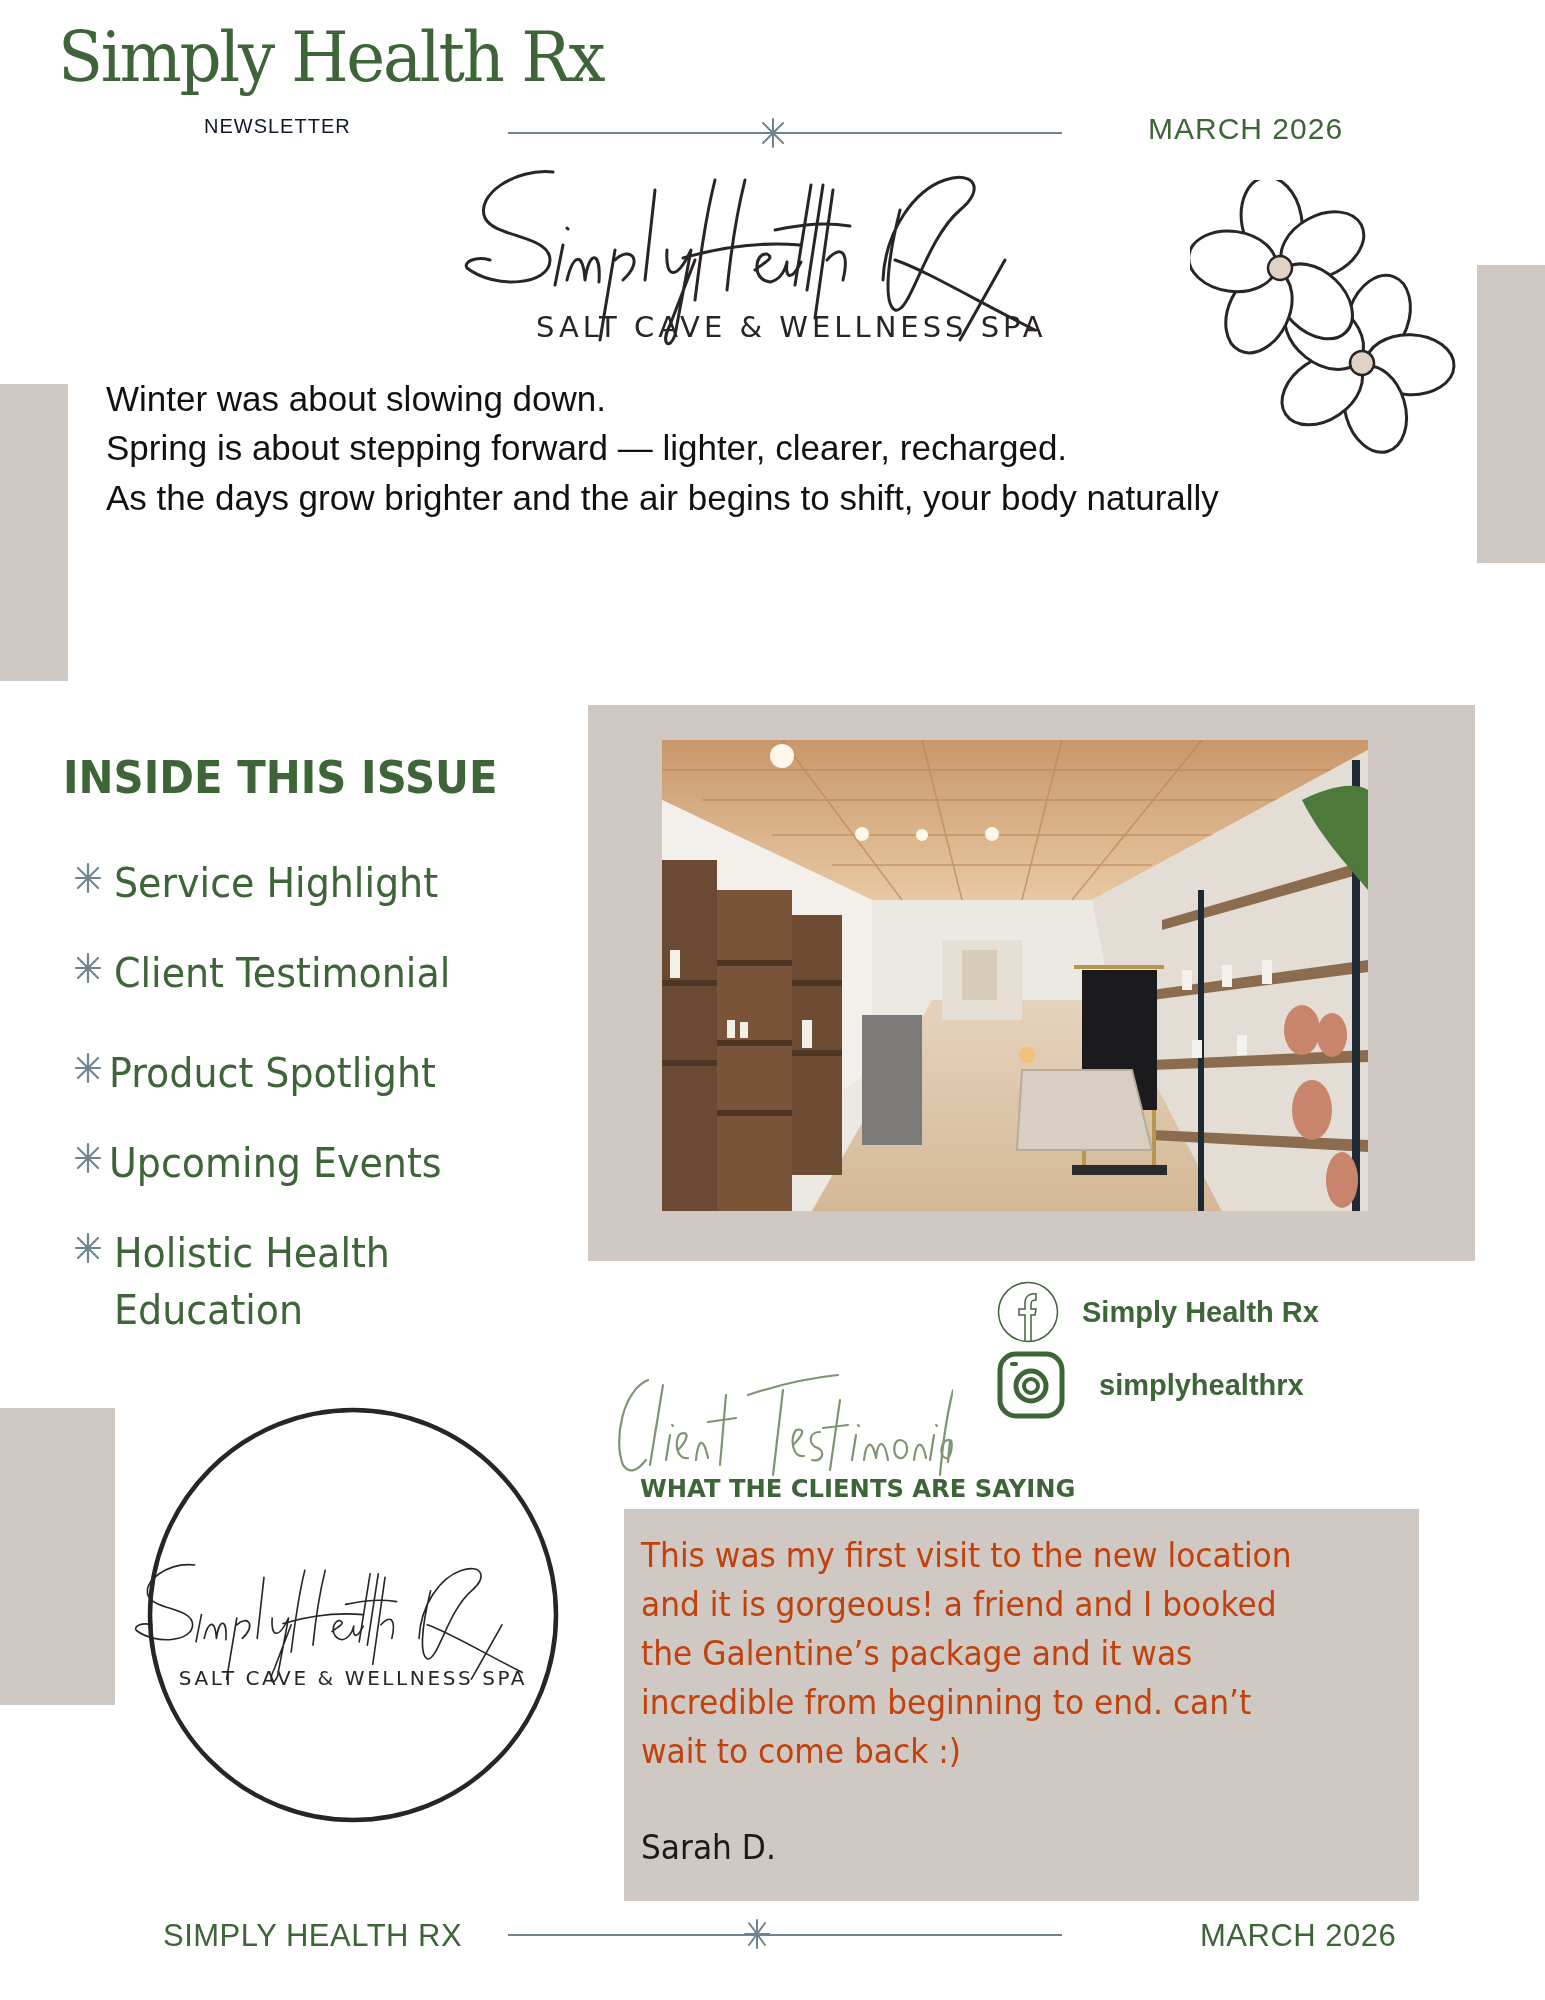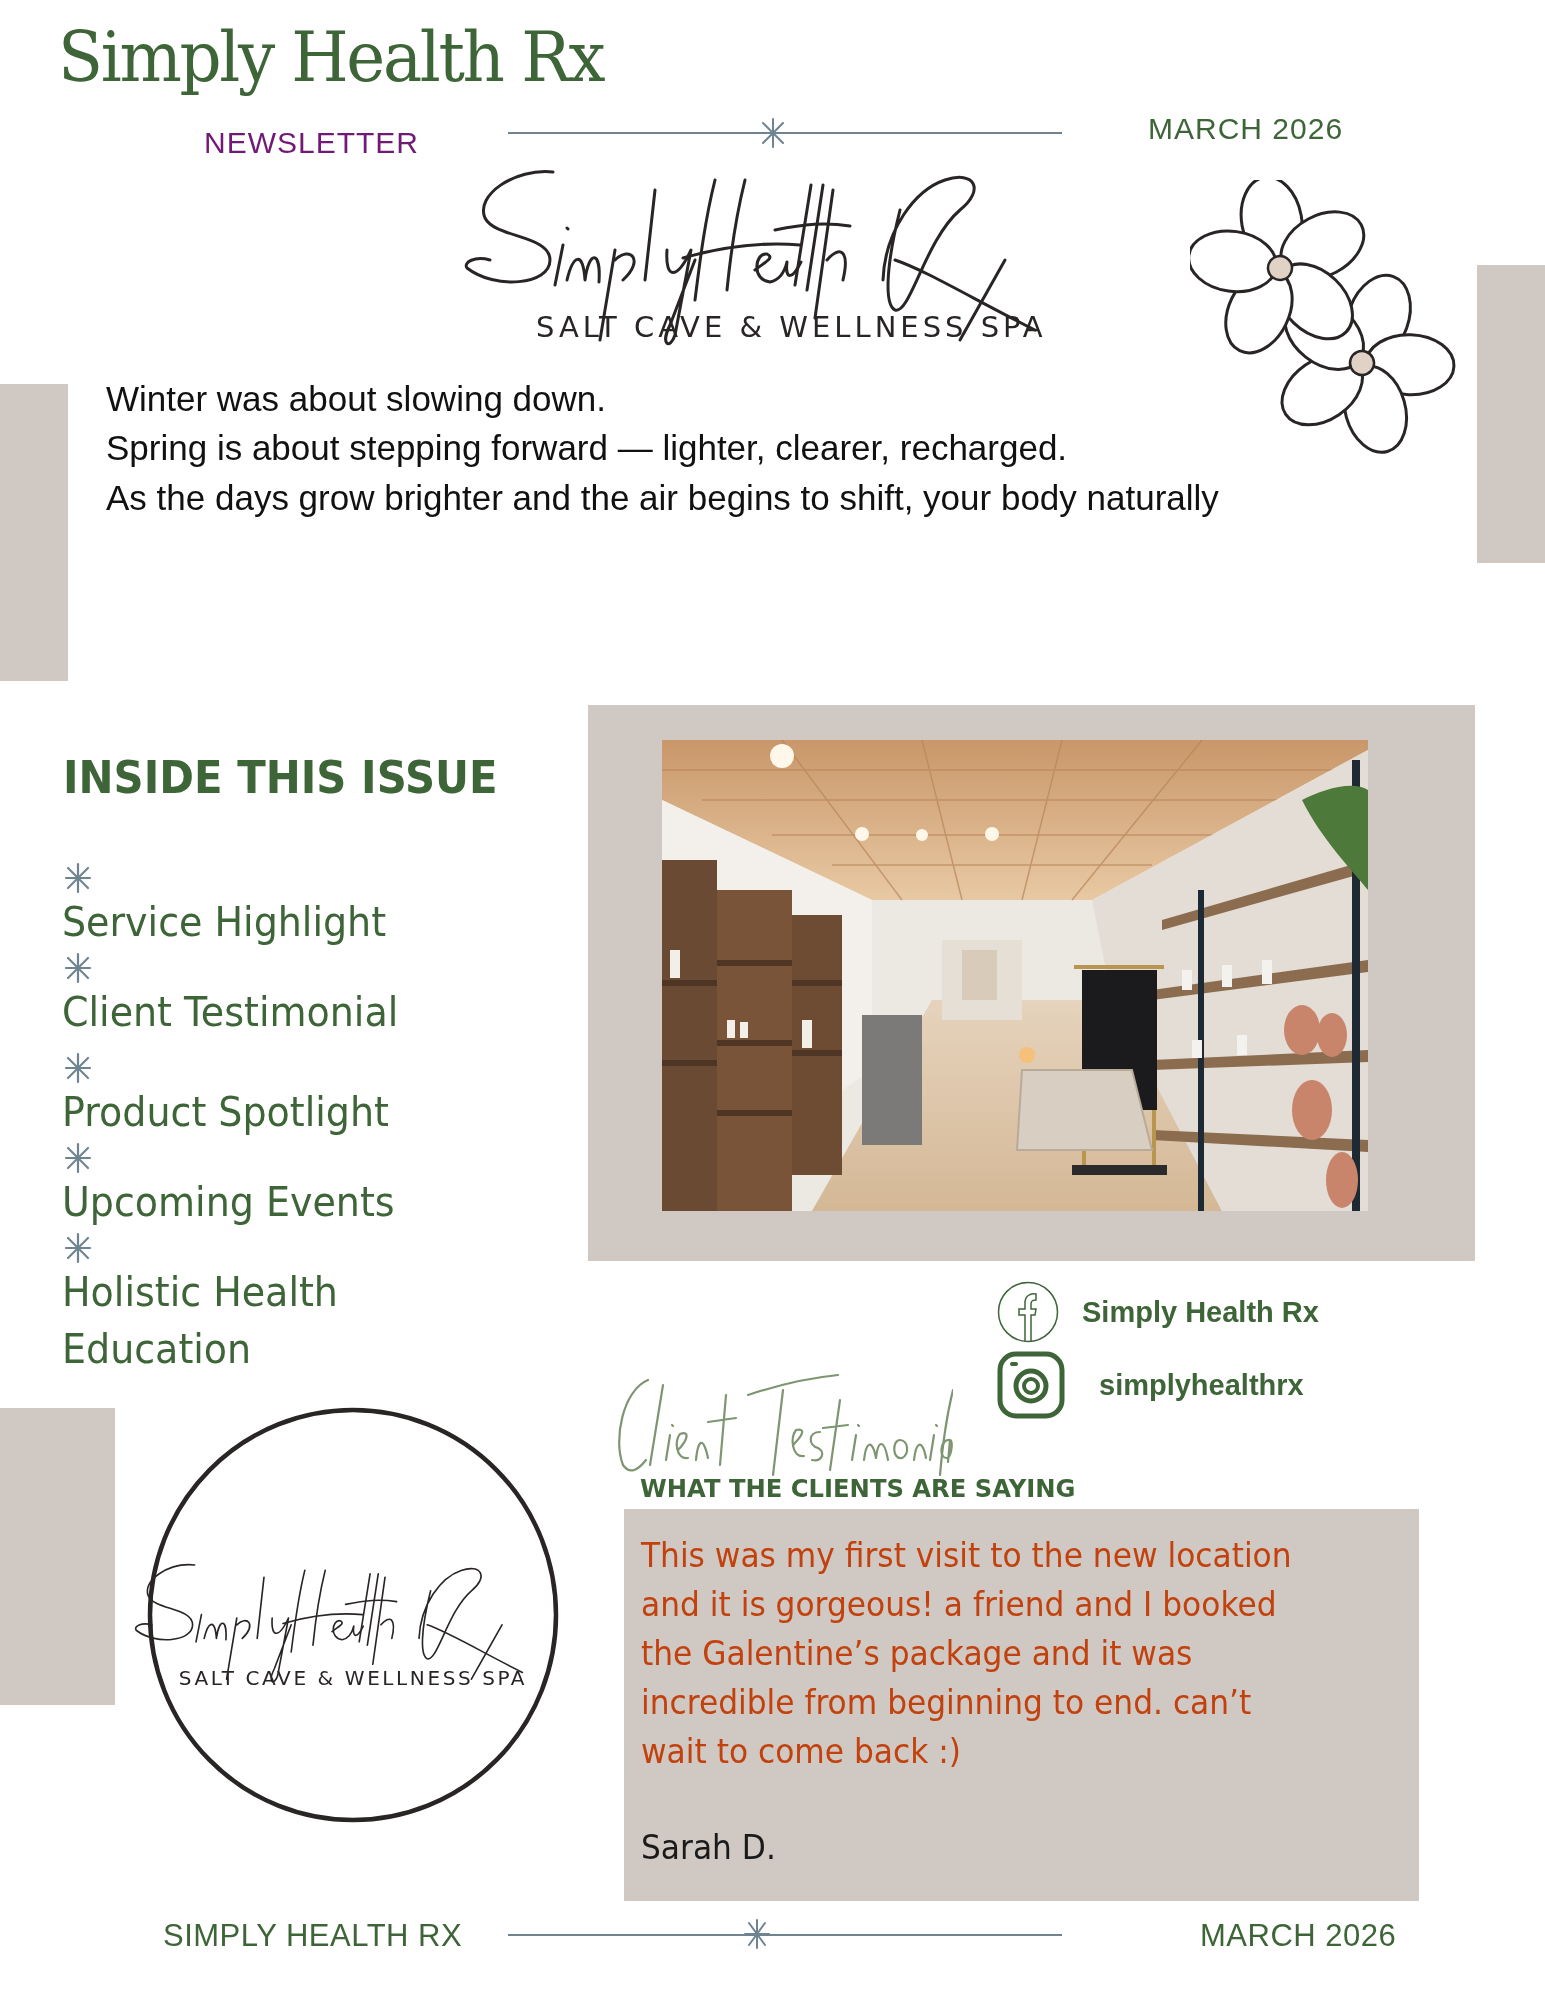"NEWSLETTER" .newsletter-label { color: #701a75 -> #0f172a; font-size: 30px -> 20px; top: 128px -> 116px }
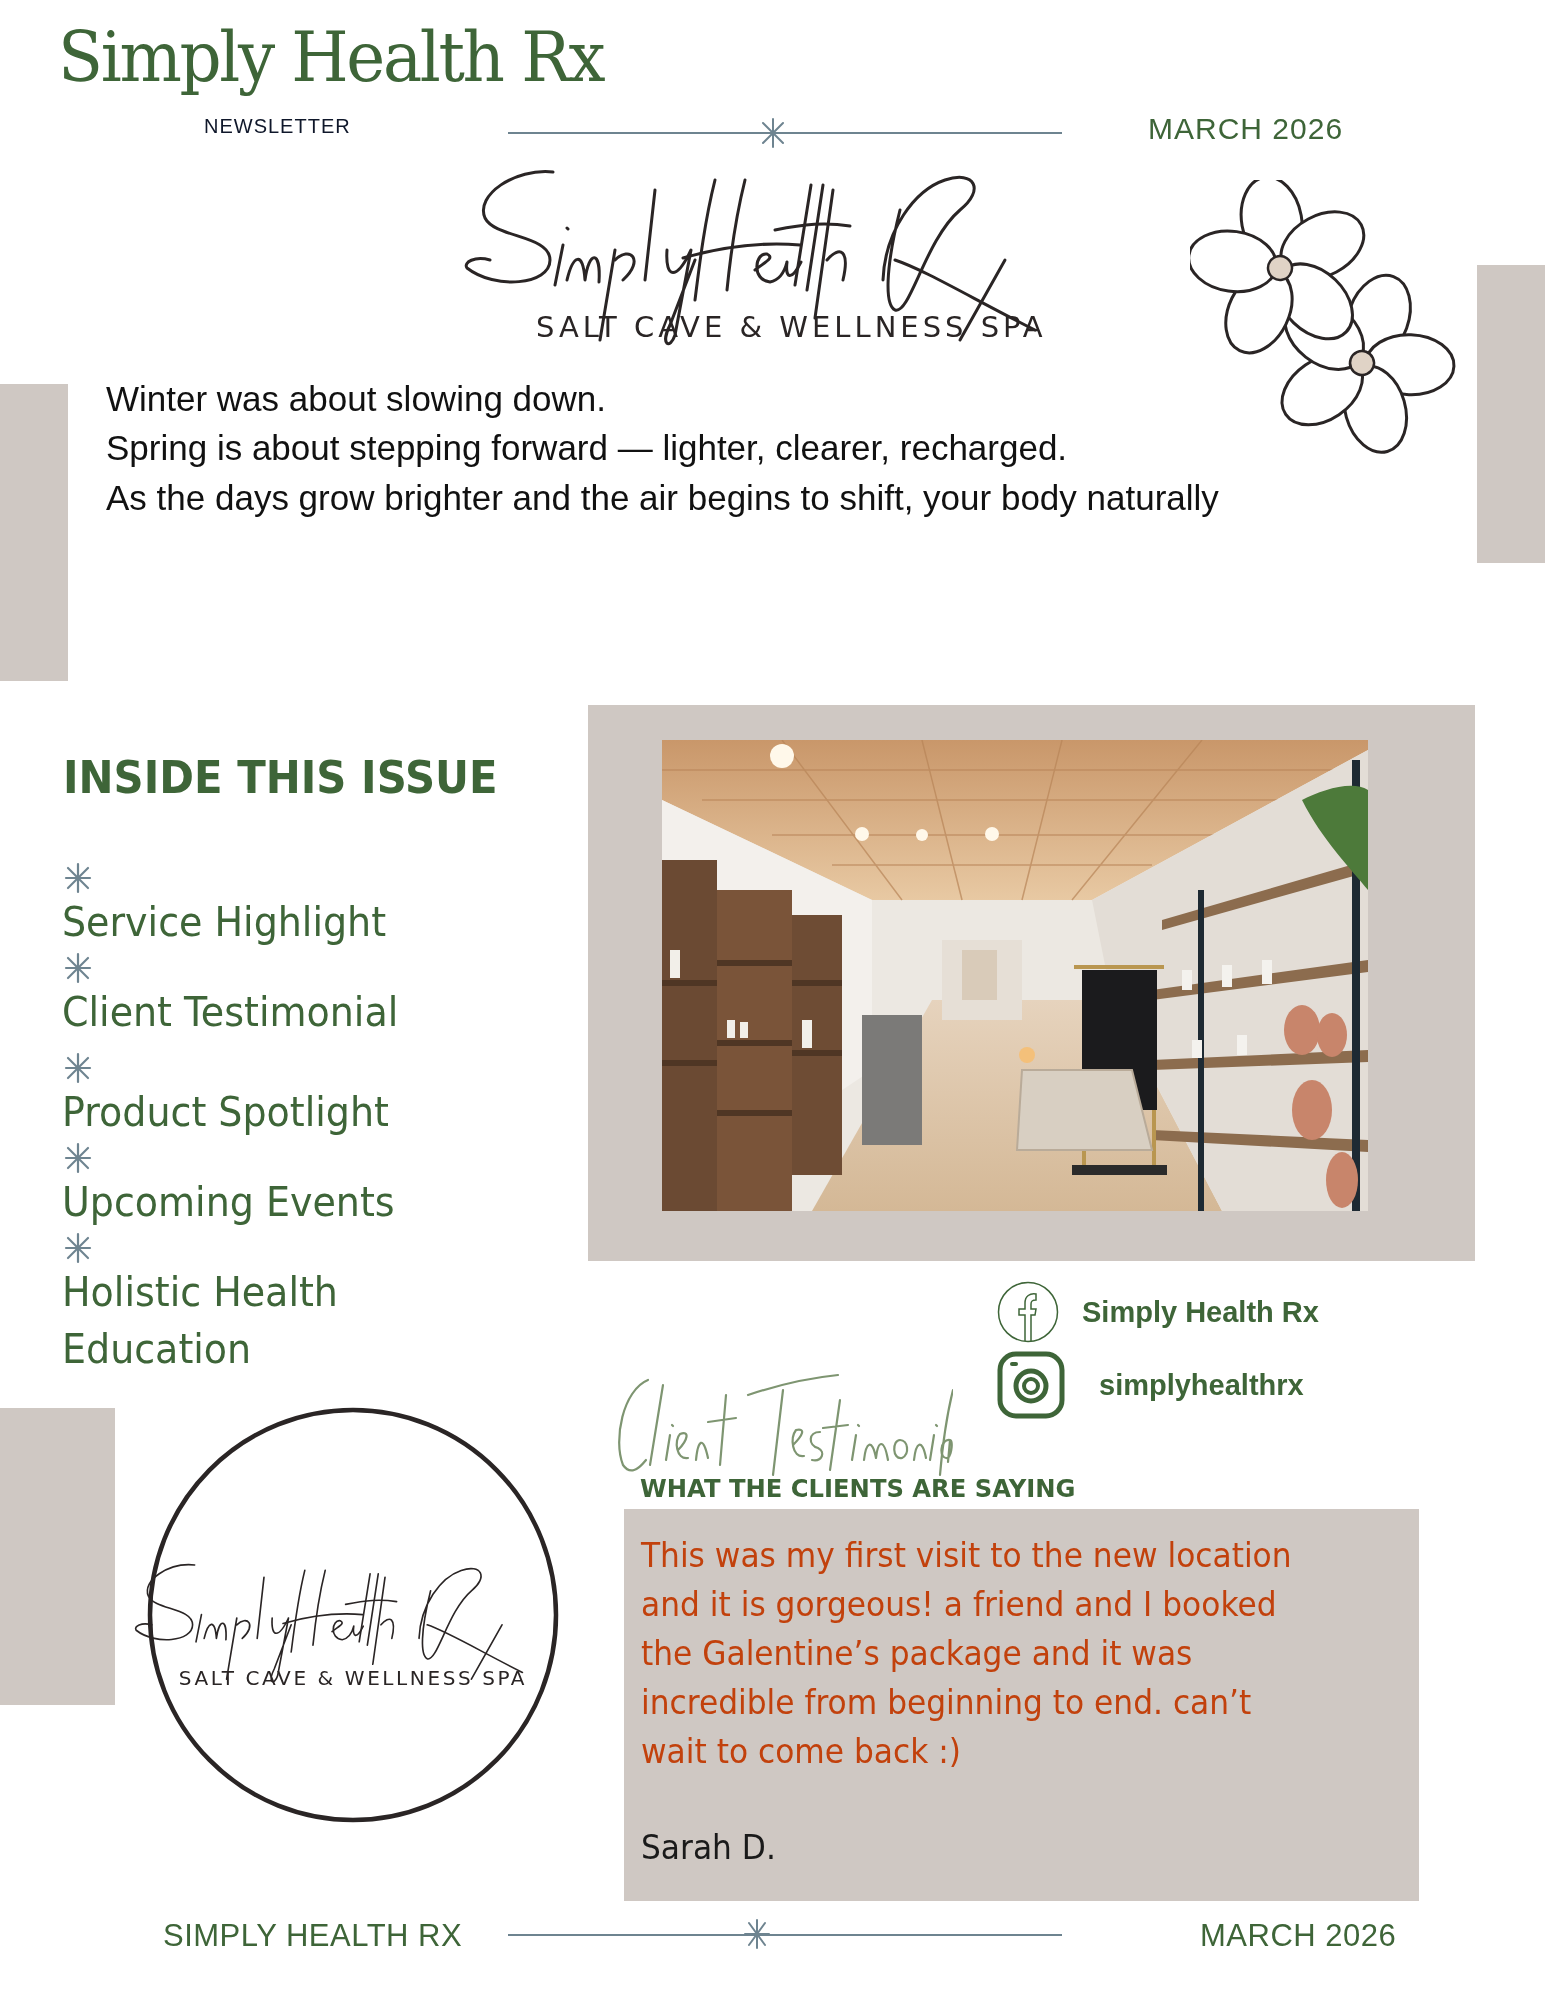"Service Highlight" .toc-item { flex-direction: column -> none; left: 62px -> 72px }
